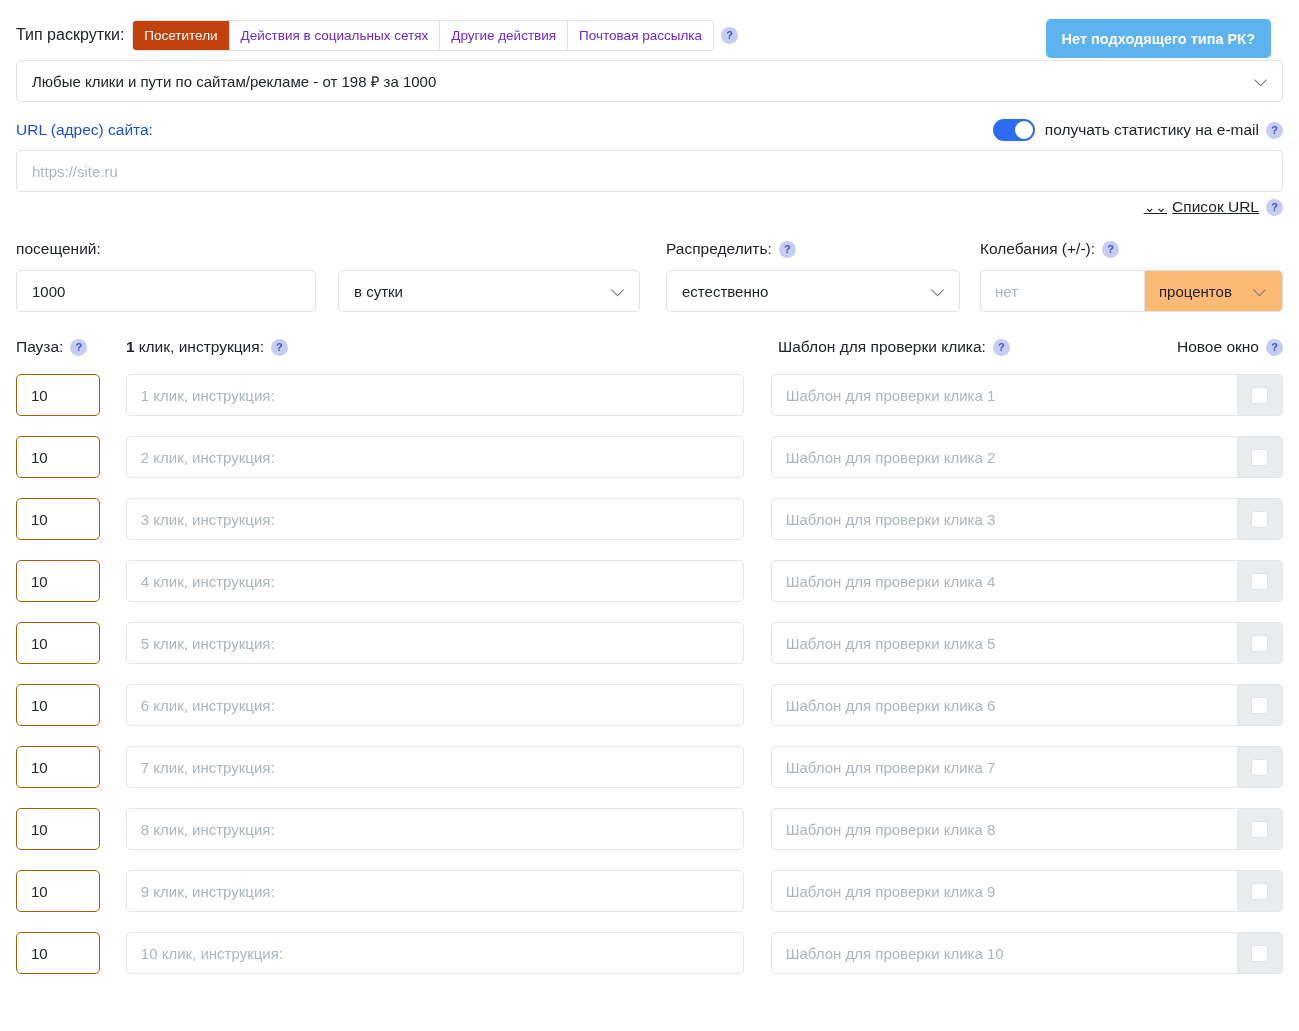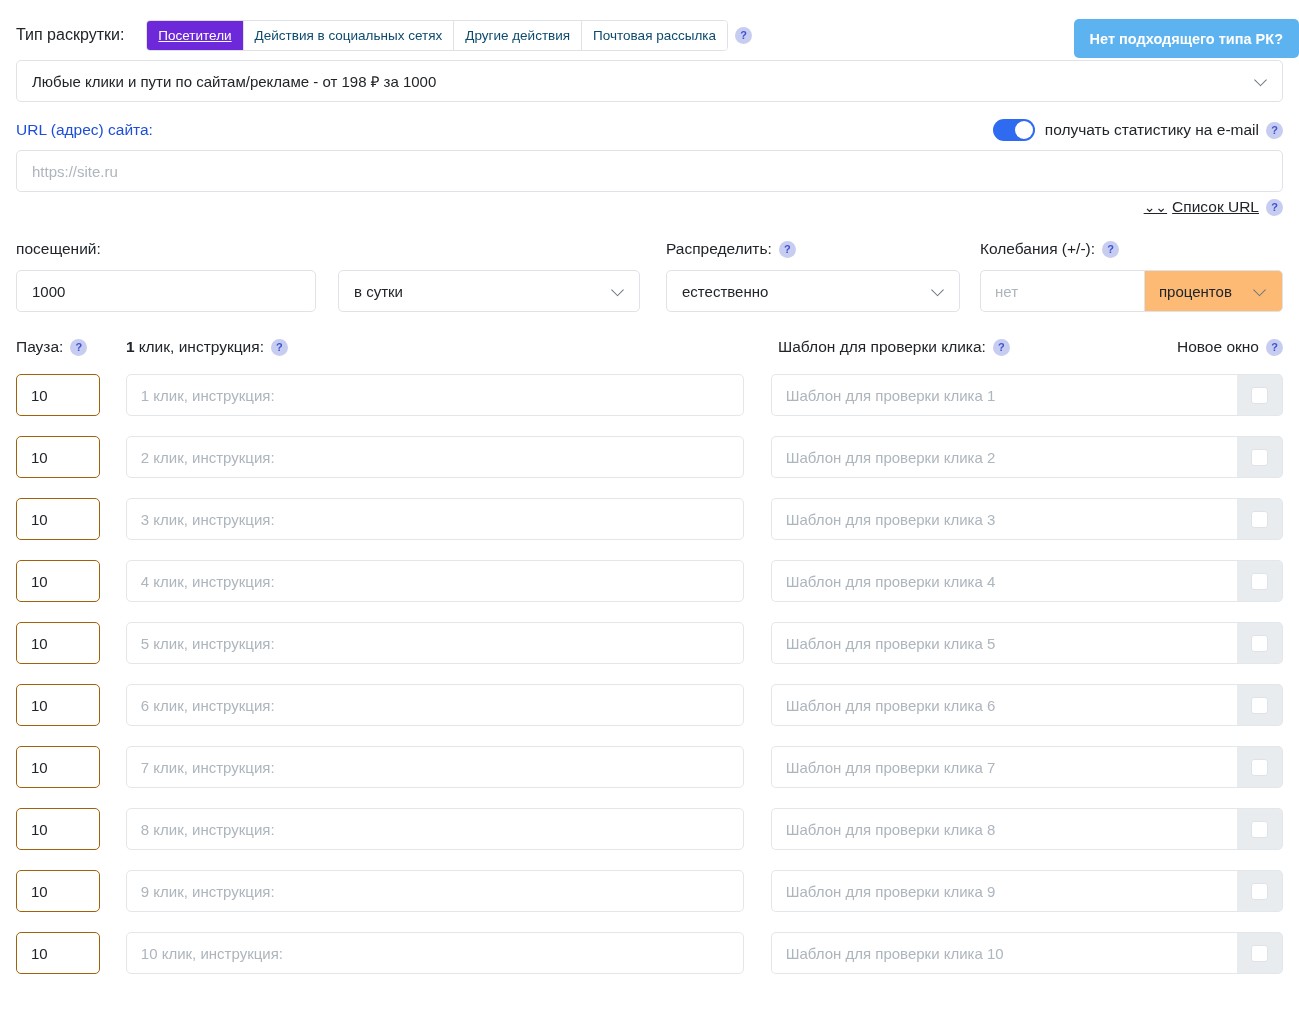"Тип раскрутки:" .type-label { margin-right: 22px -> 8px }
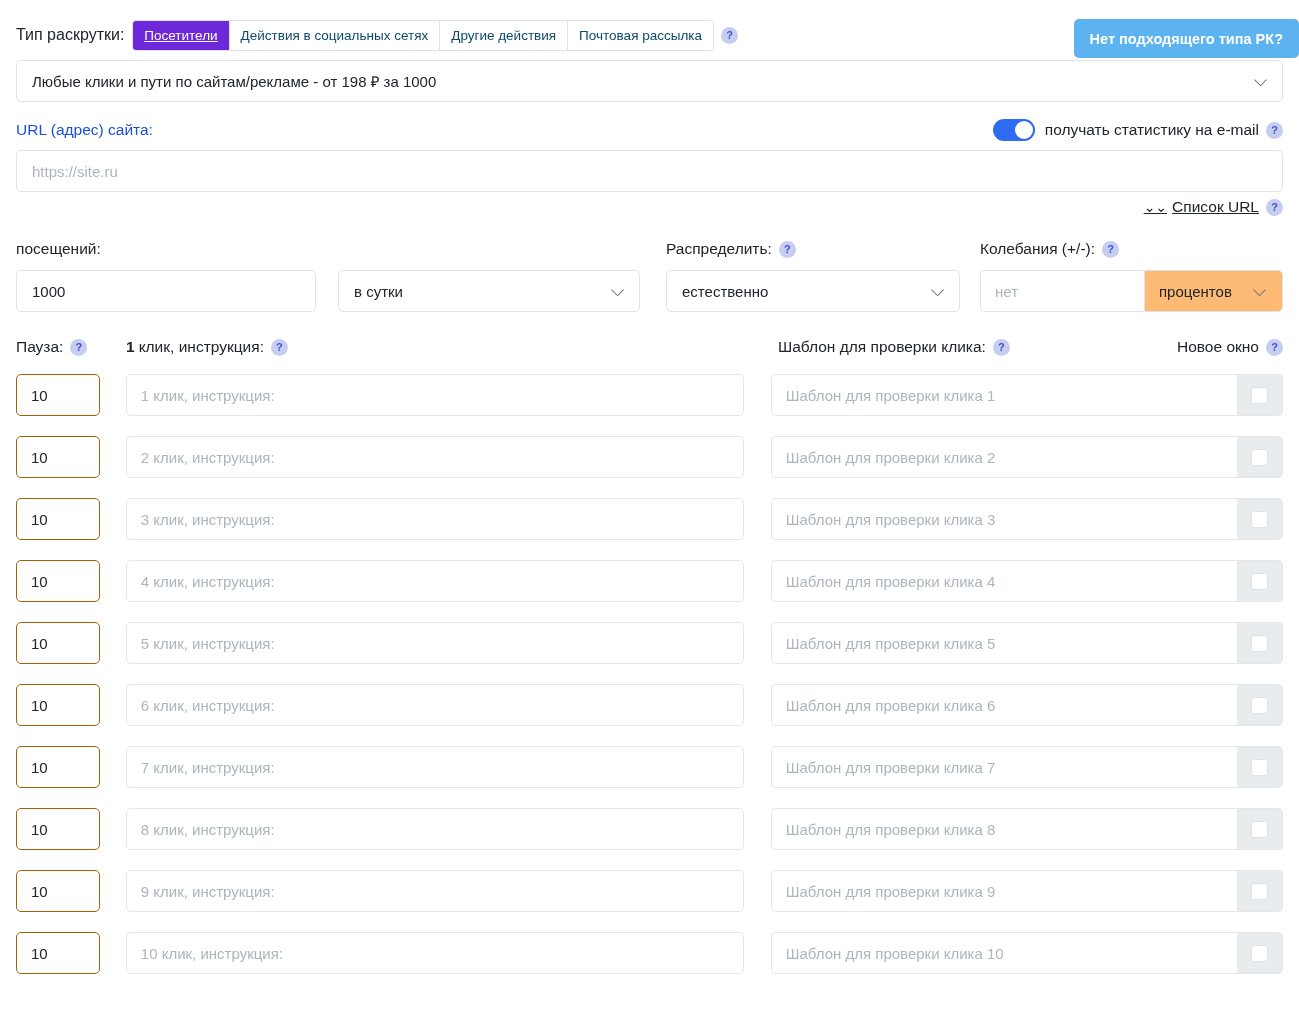"Посетители" .tab.active { background: #6d28d9 -> #c2410c; text-decoration: underline -> none }
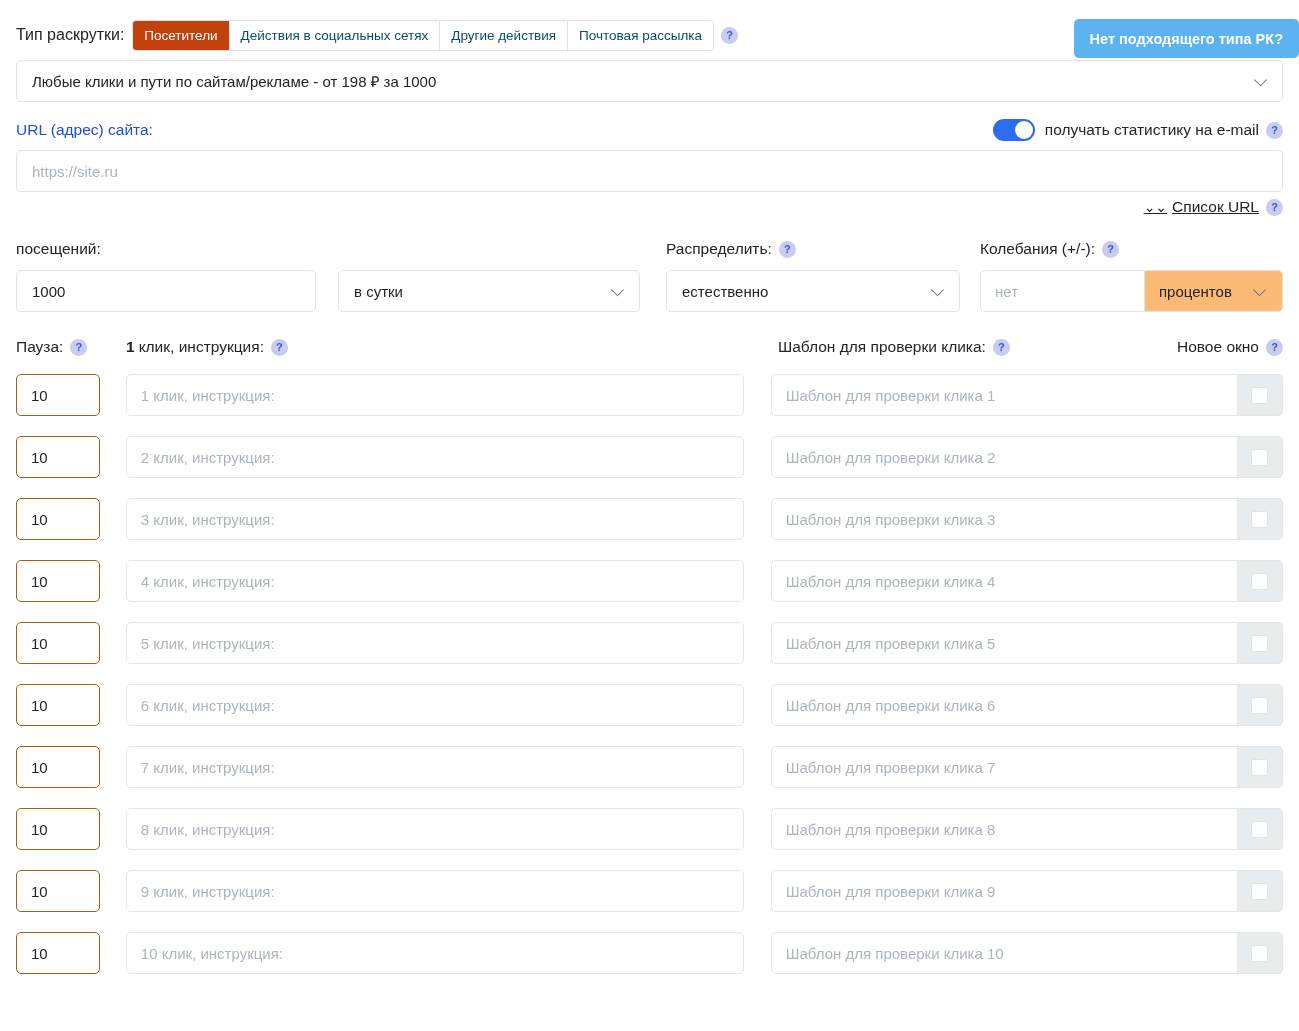"Действия в социальных сетях" .tab { color: #0c4a6e -> #6d28d9 }
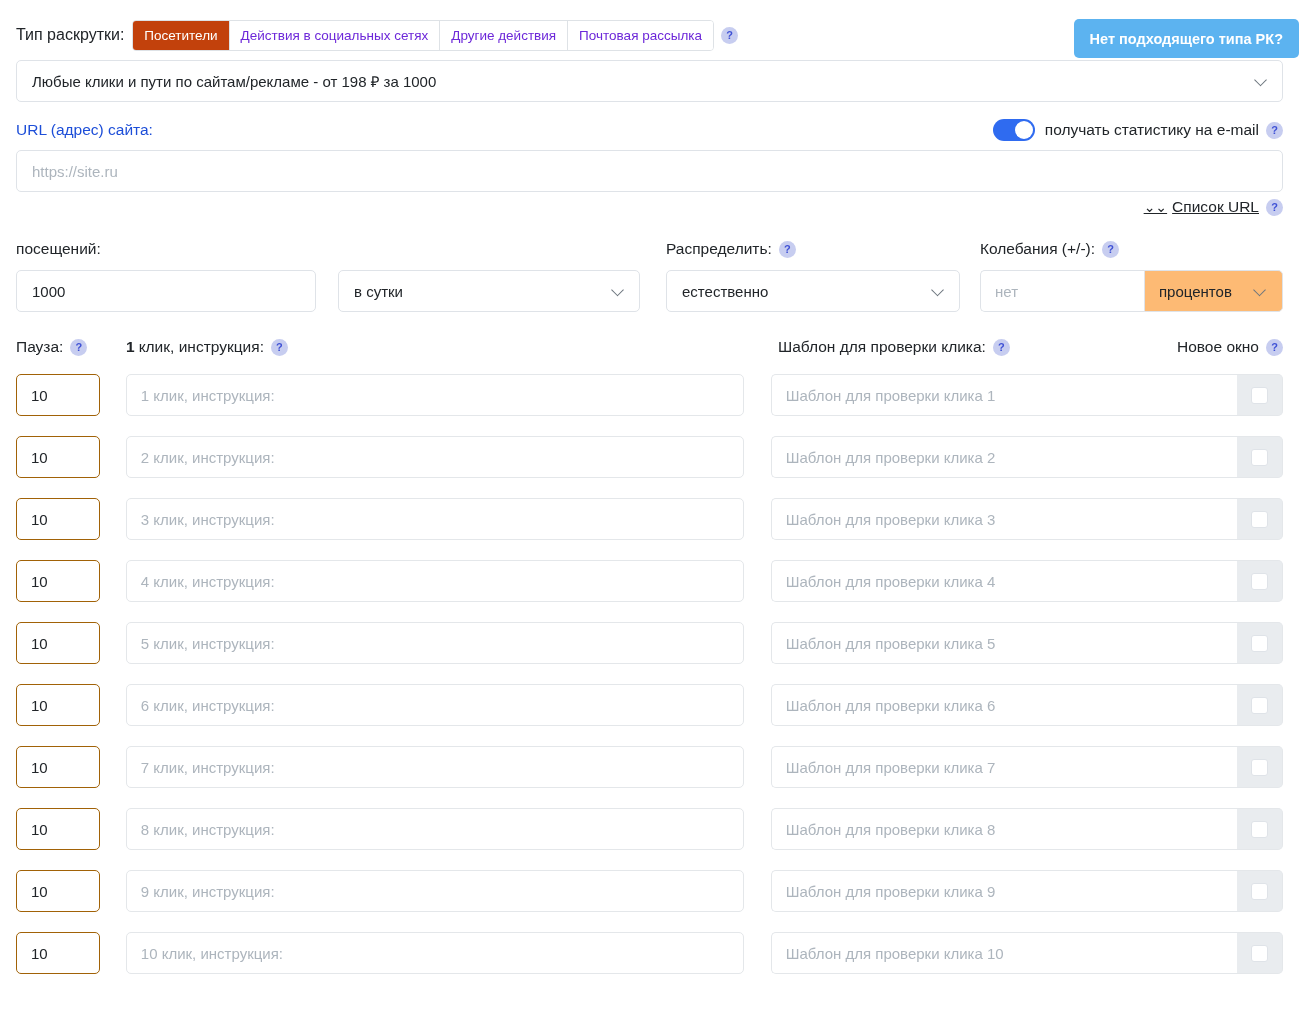"Нет подходящего типа РК?" .btn-no-type { right: 0 -> 28px }
